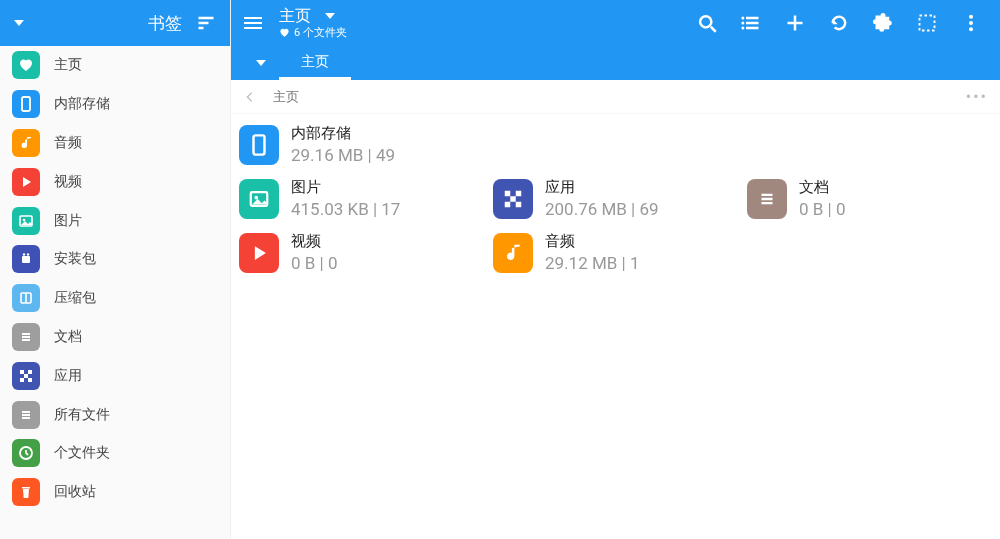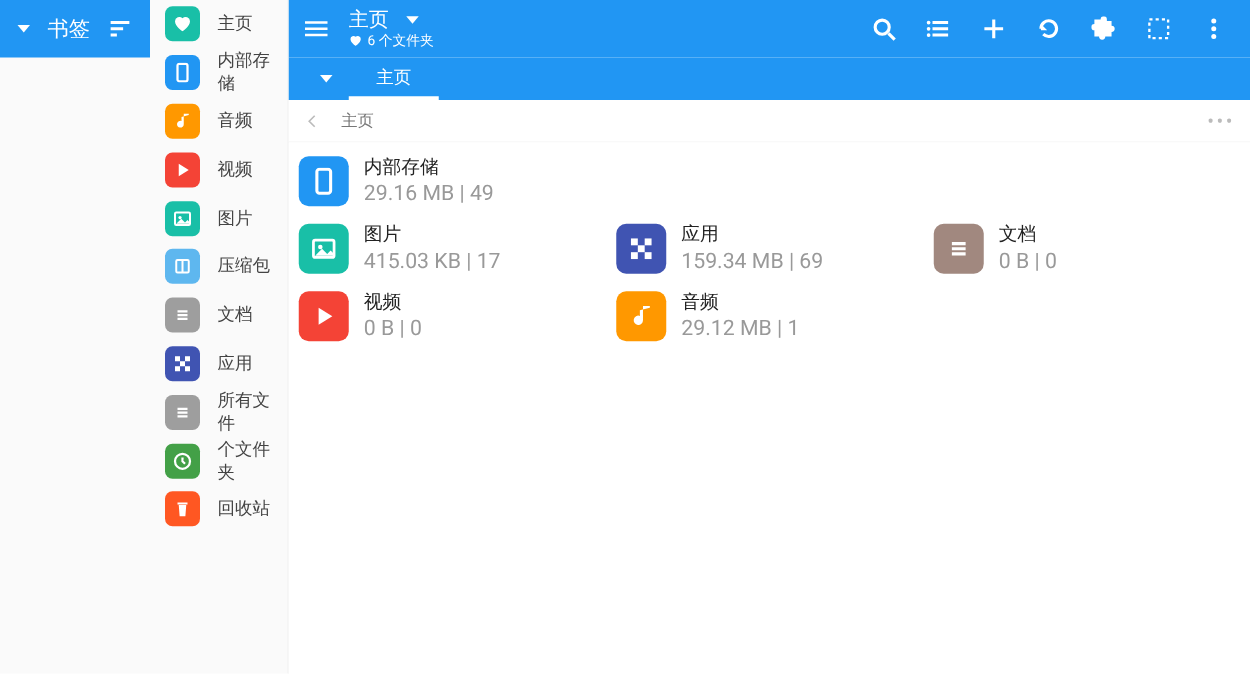"书签" .sidebar { flex-direction: row -> column; text-align: none -> right }
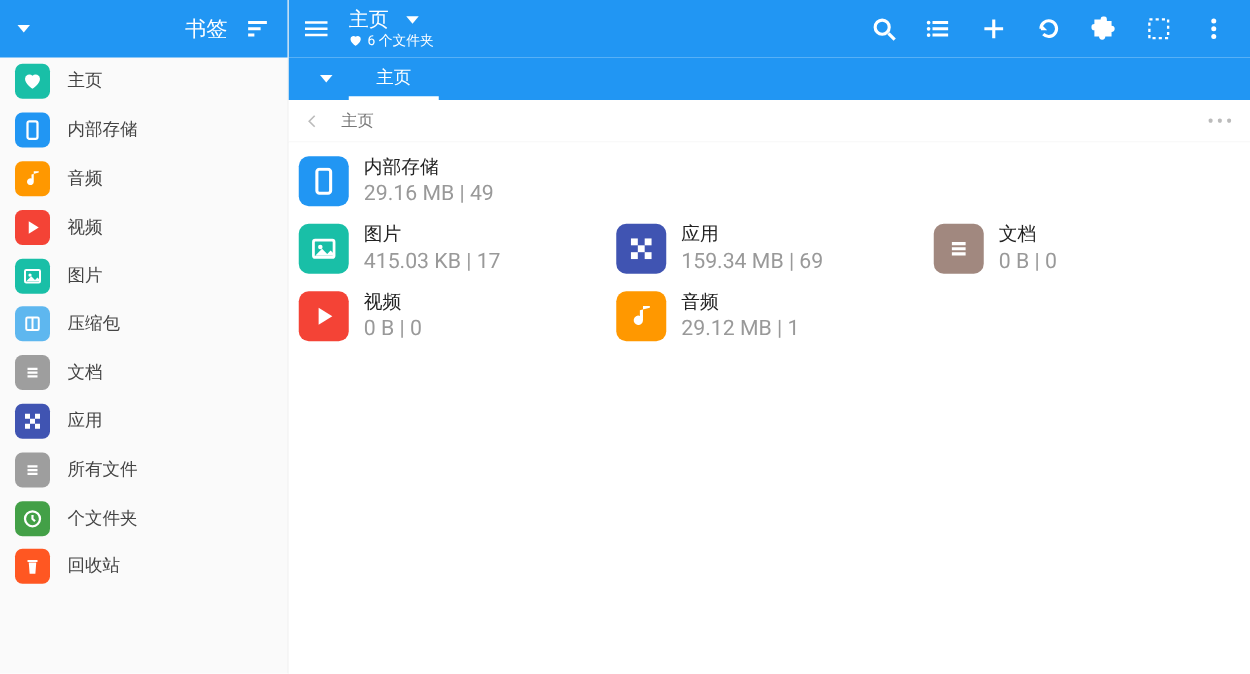"159.34 MB | 69" span.tile-sub { text: 159.34 -> 200.76 }
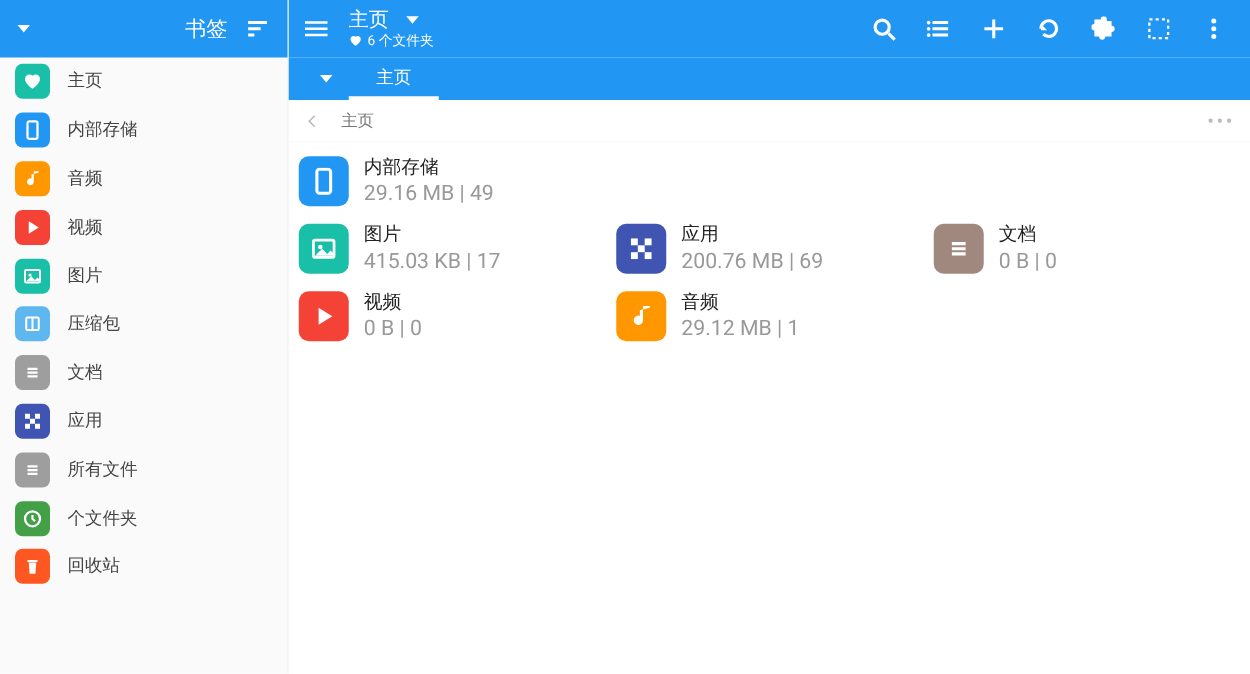"安装包" div.sb-item { html: none -> <div> <span> <svg> <use></use> </svg> </span> <span>安装包</span> </div> }
